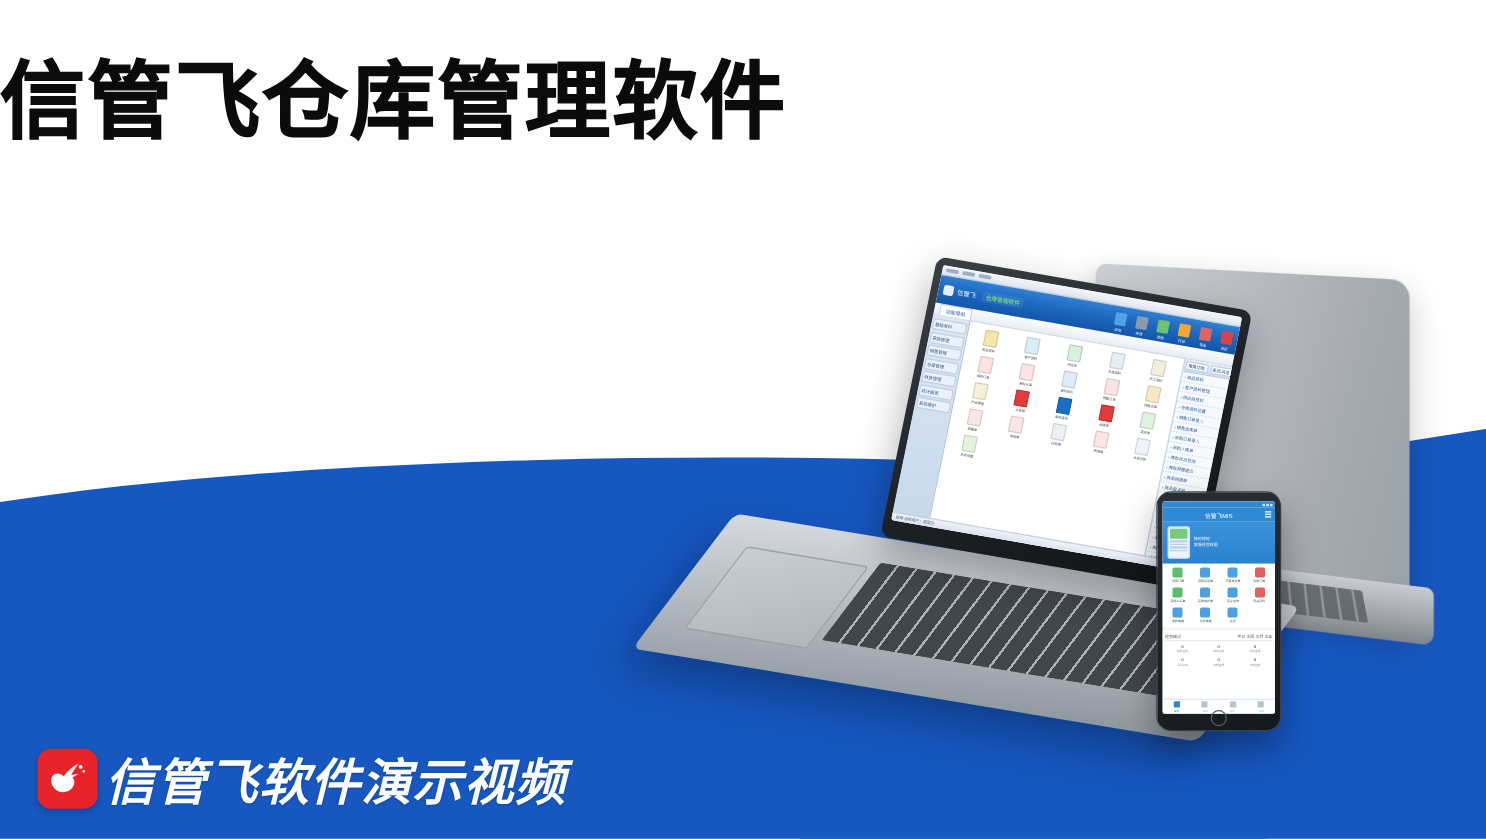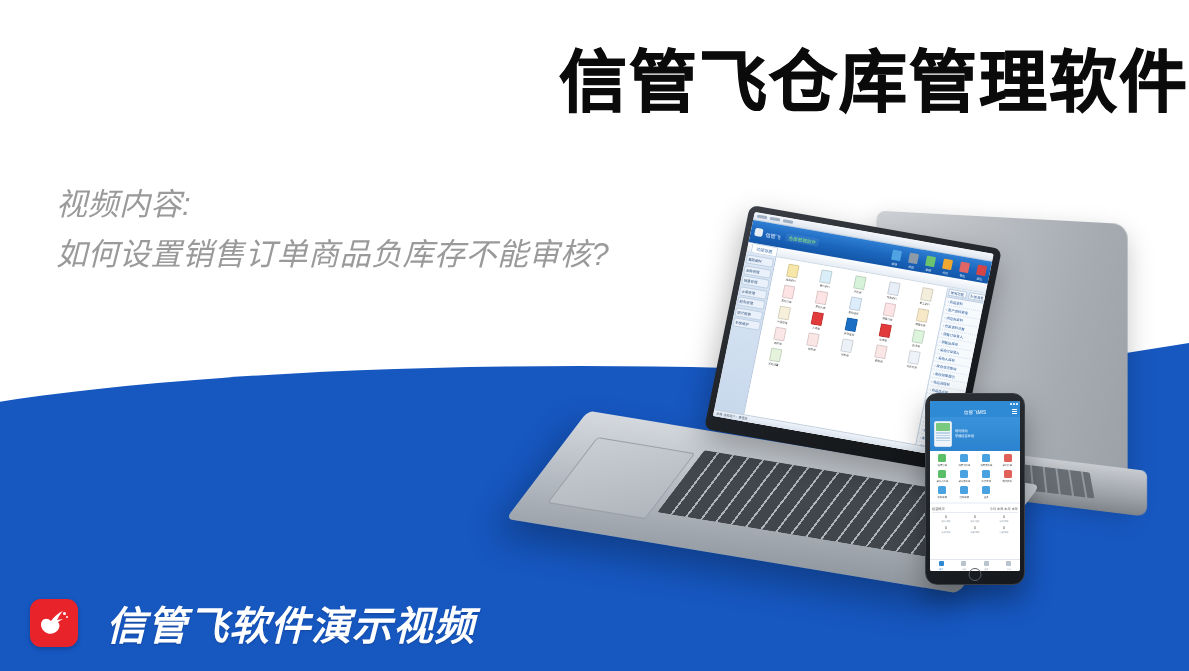"信管飞仓库管理软件" .title { text-align: right -> left }
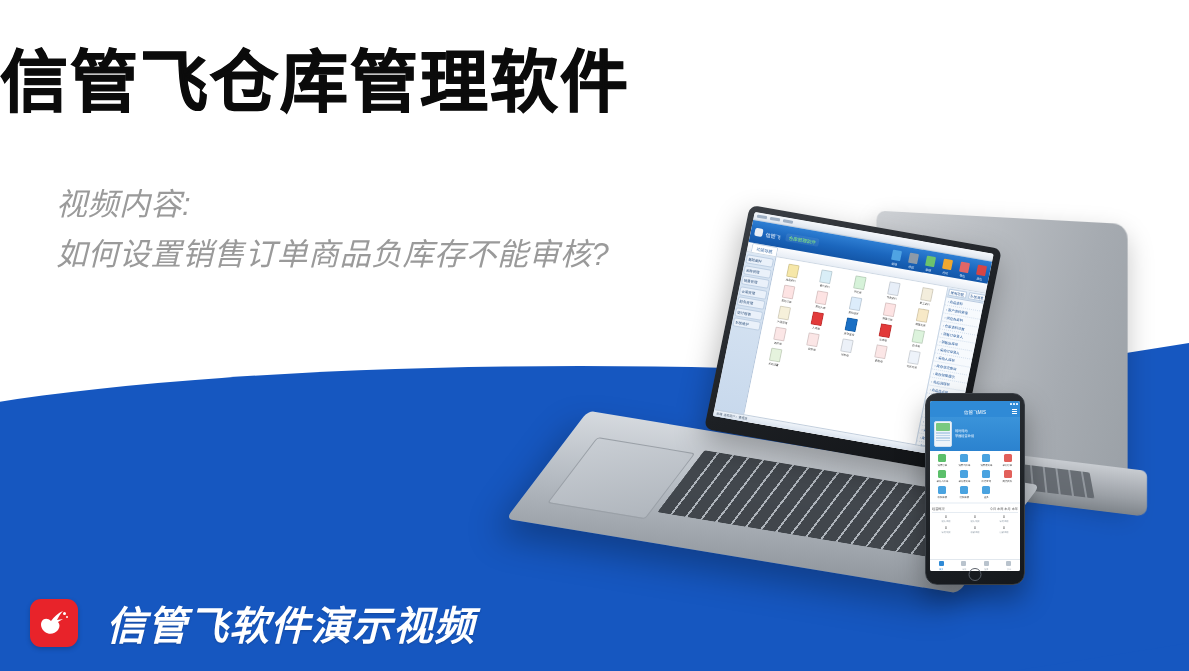"视频内容:" div.subtitle-block { html: <div> <div>视频内容:</div> <div>如何设置销售订单商品负库存不能审核?</div> </div> -> none }
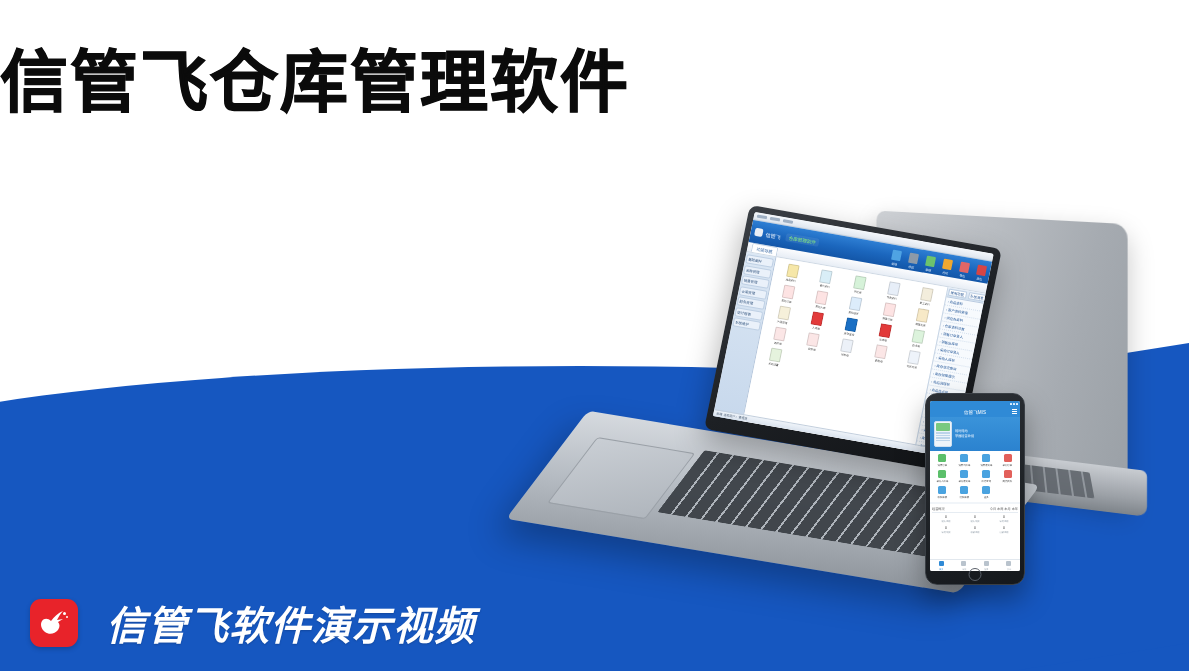"信管飞软件演示视频" .brand-text { margin-left: 28px -> 6px }
